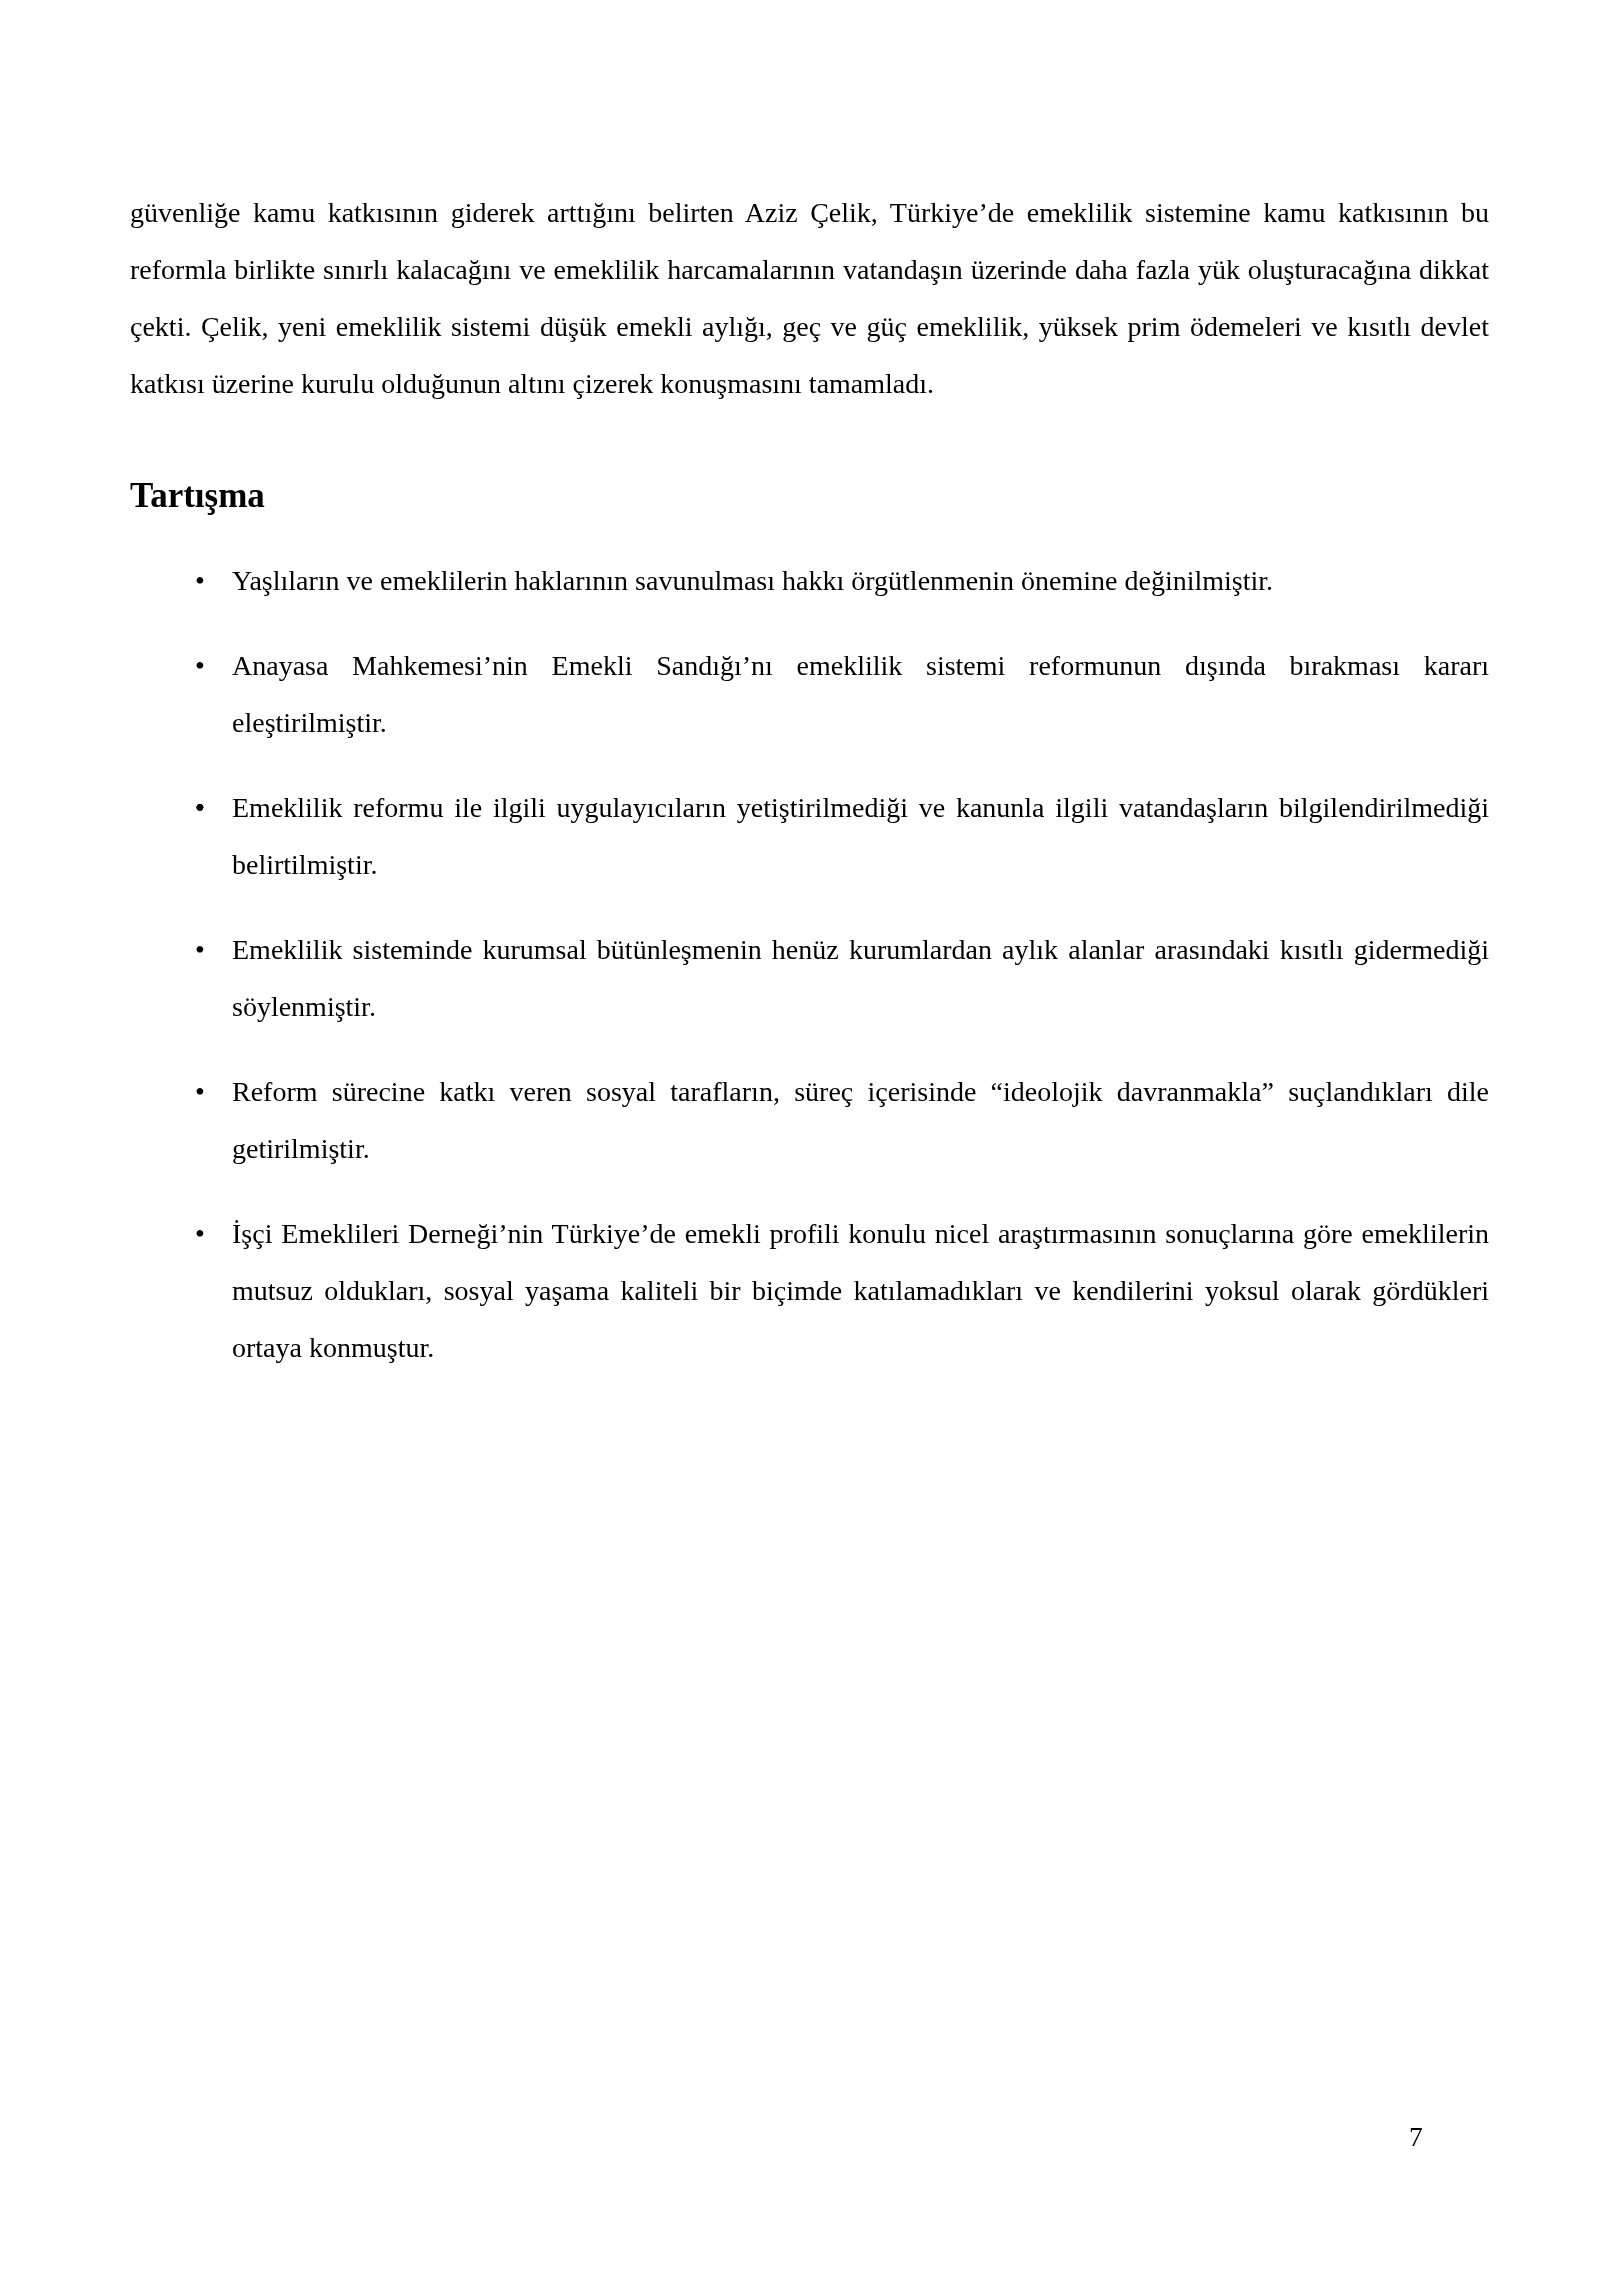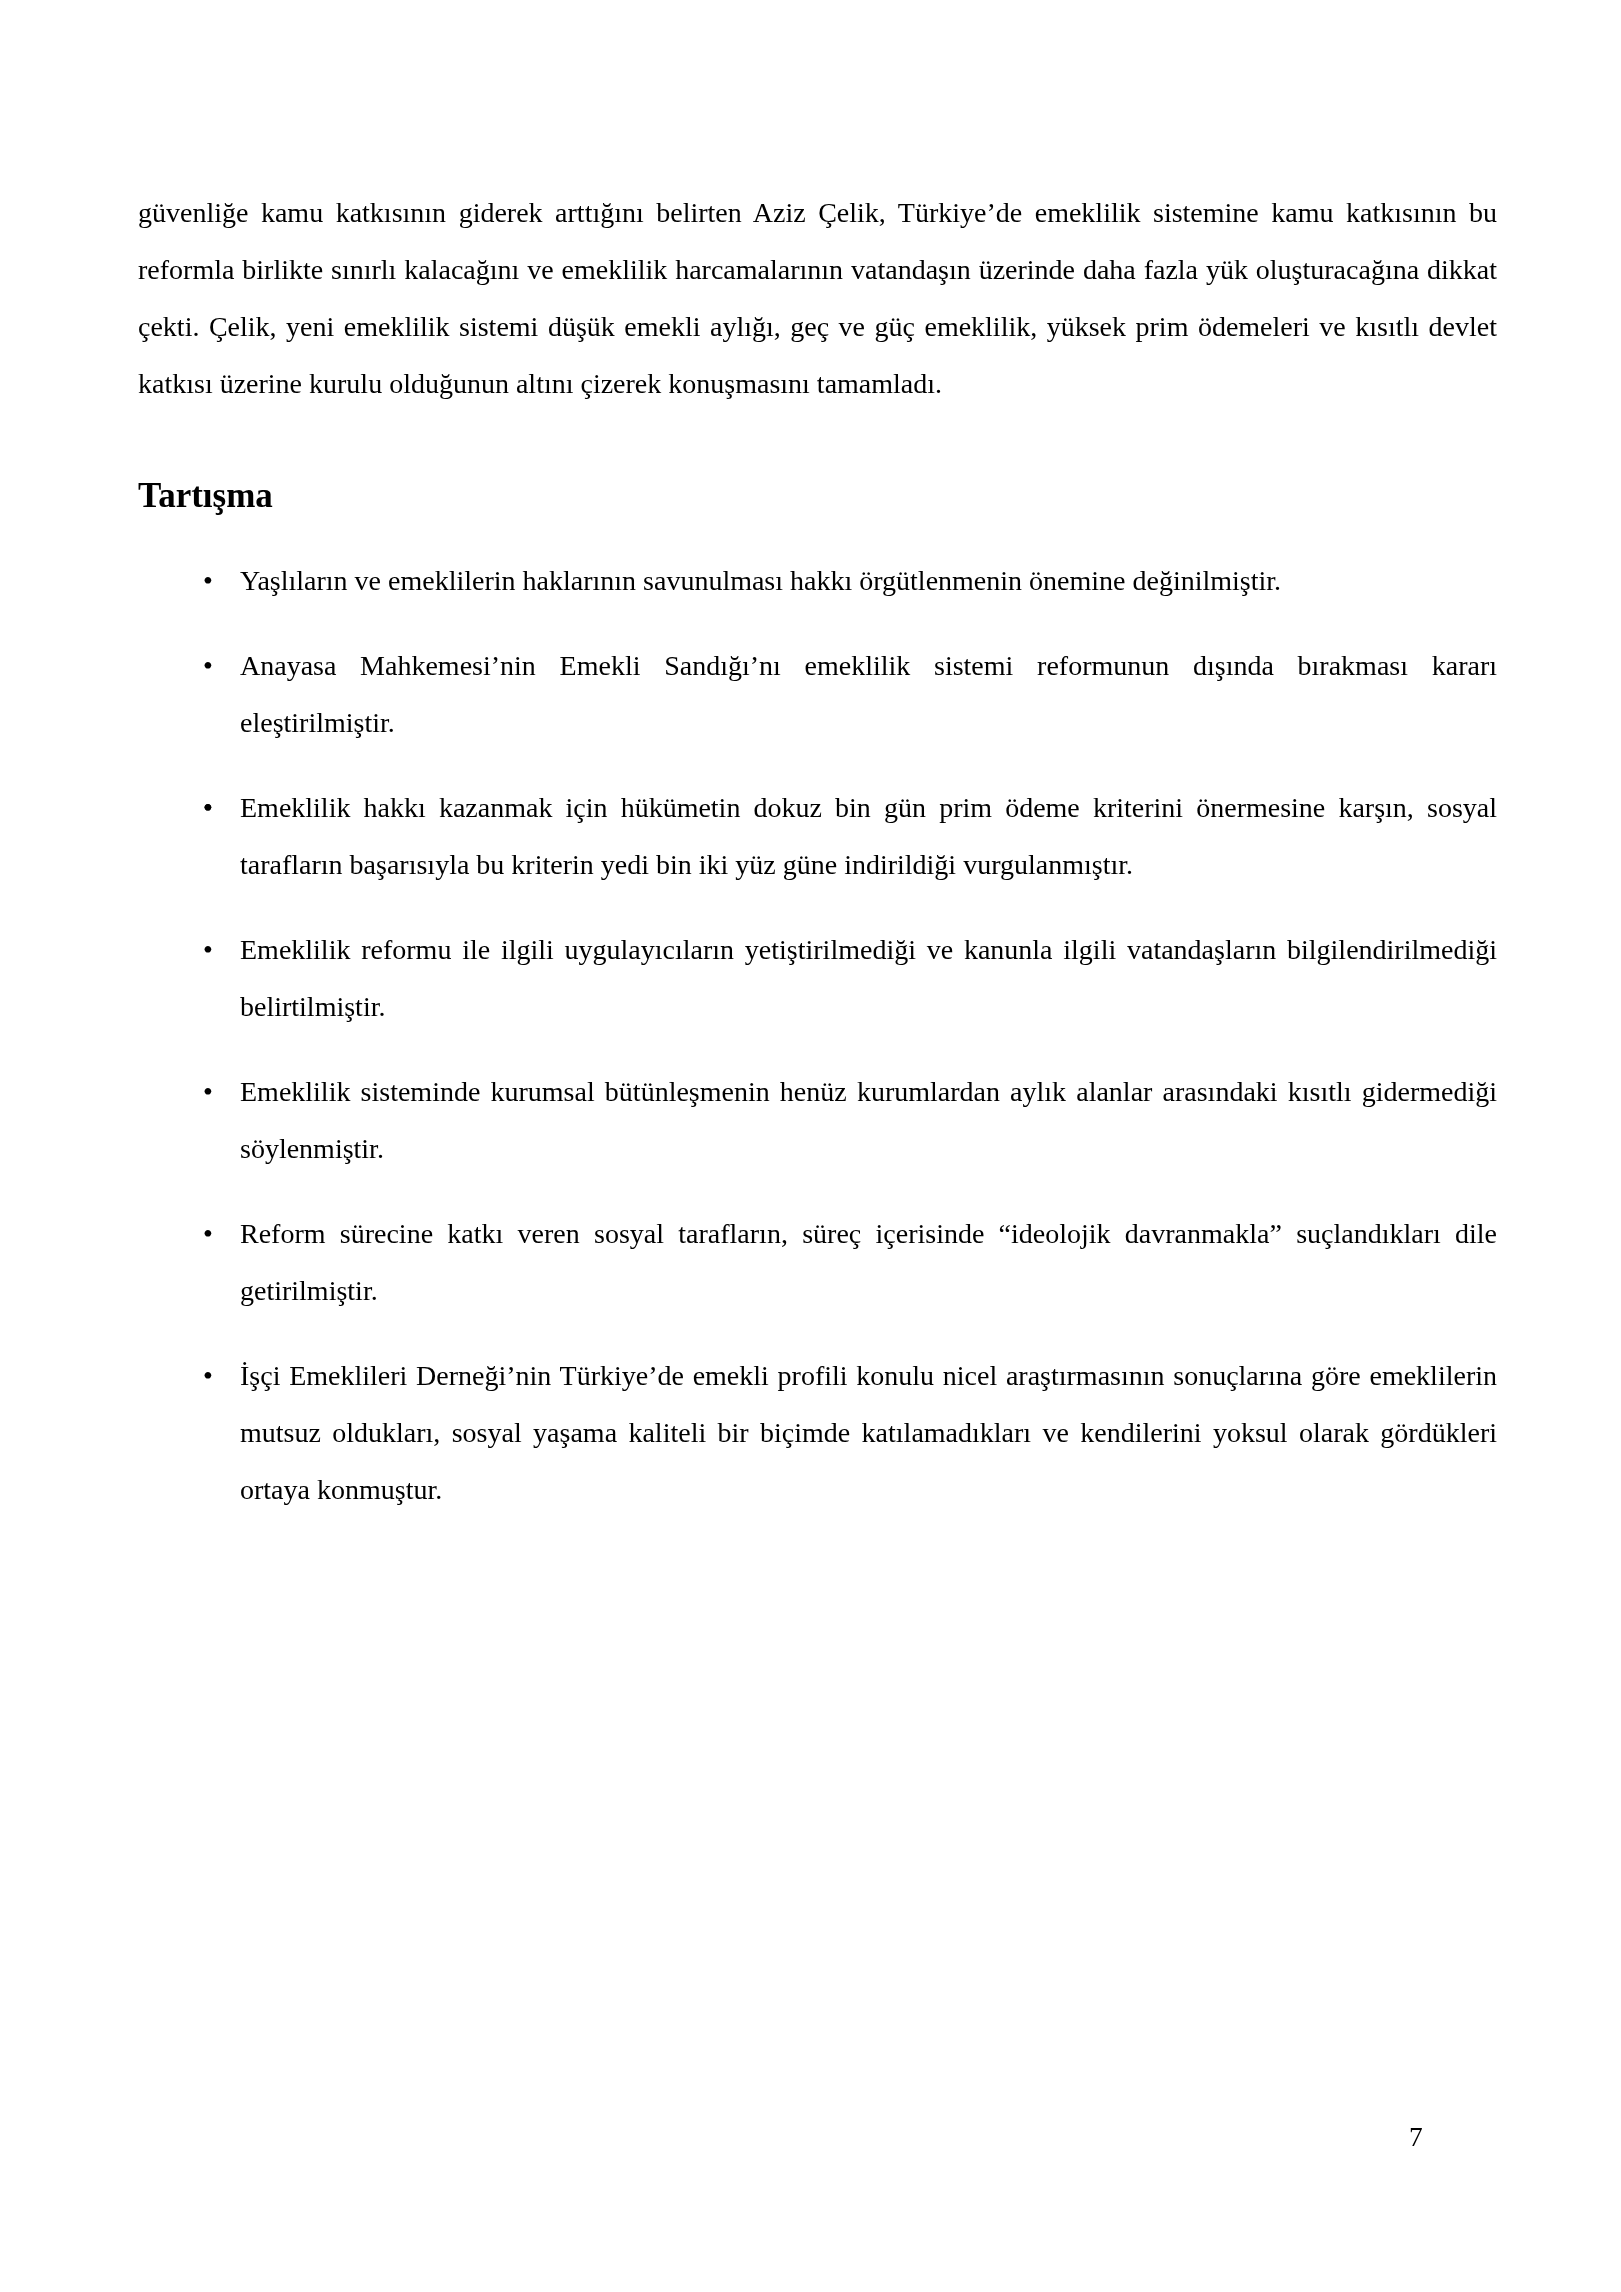"güvenliğe kamu katkısının giderek" .content { left: 138px -> 130px }
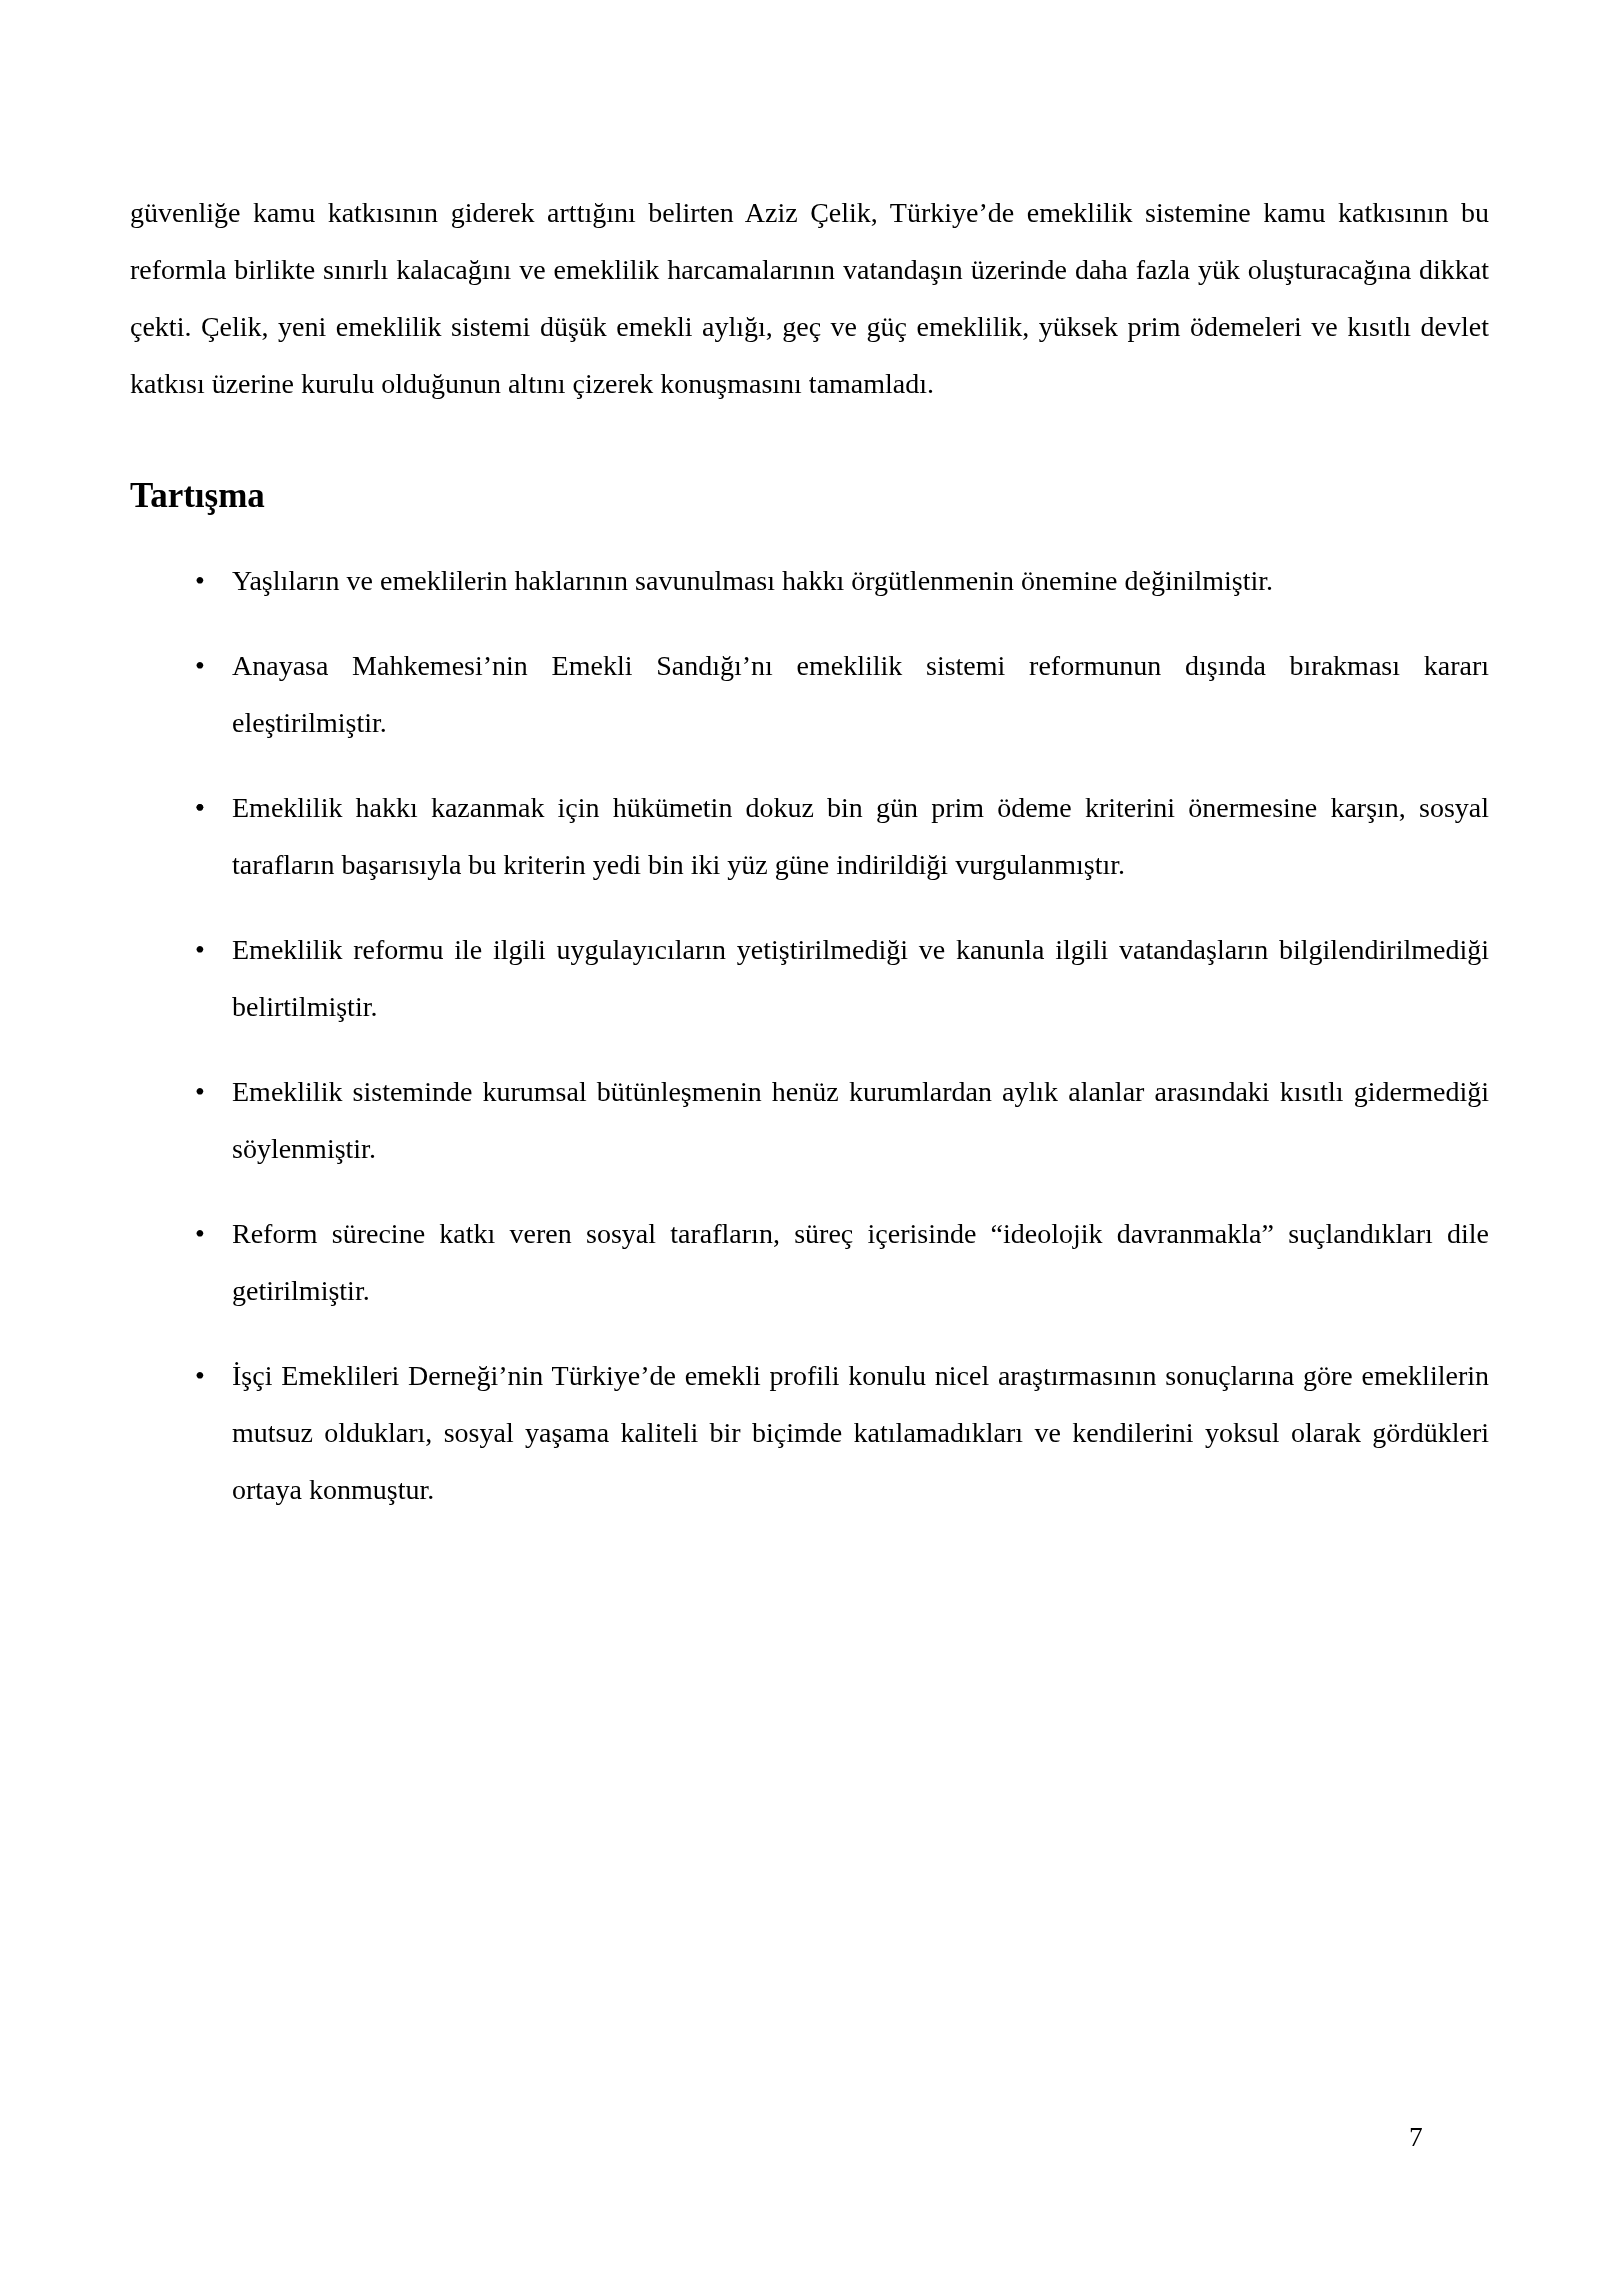"Emeklilik hakkı kazanmak için hükümetin" span { html: <span>Emeklilik hakkı kazanmak için hükümetin dokuz bin gün prim ödeme kriterini önermesine karşın, sosyal tarafların başarısıyla bu kriterin yedi bin iki yüz güne indirildiği vurgulanmıştır.</span> -> none }
